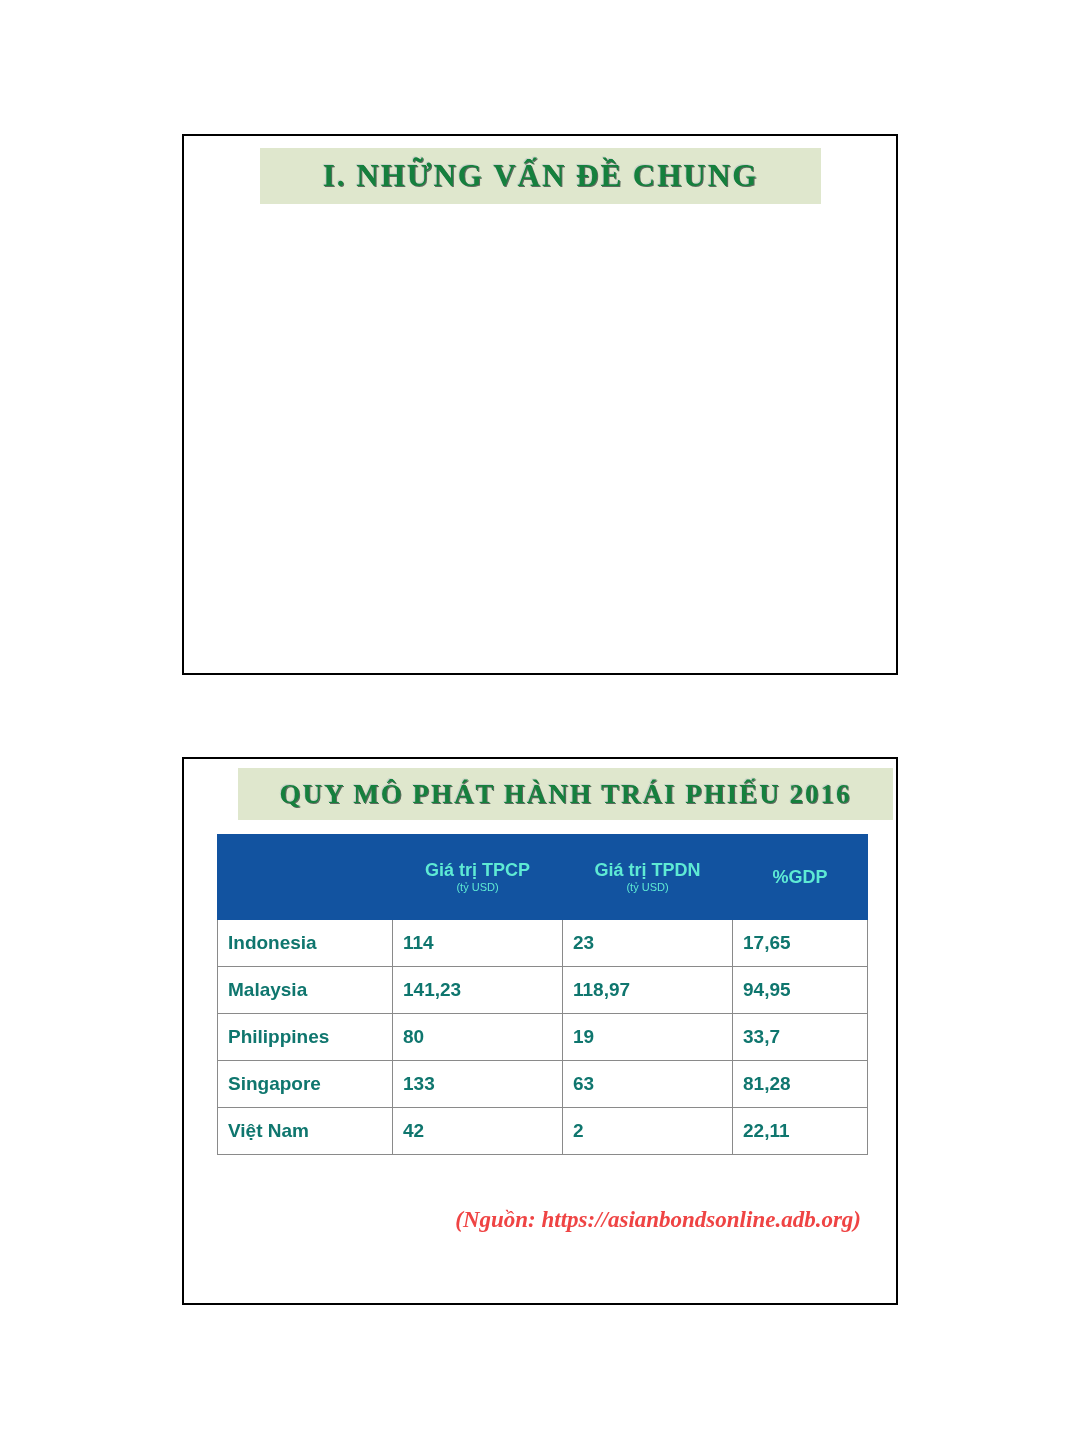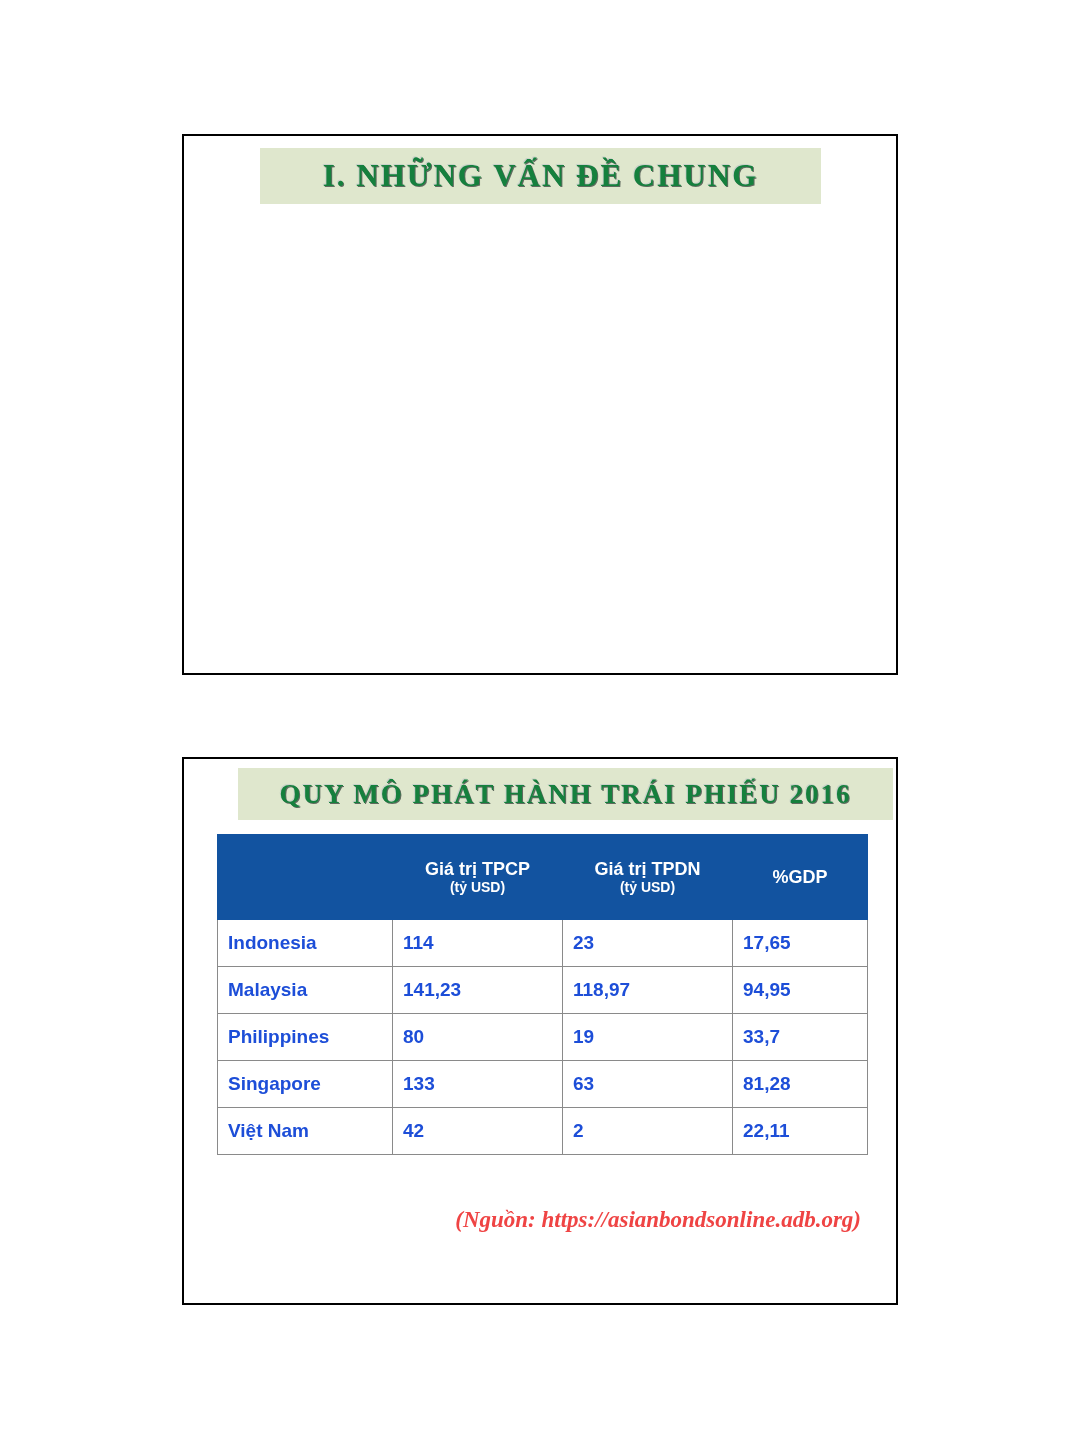"Giá trị TPCP" table.bond thead th { color: #ffffff -> #5eead4 }
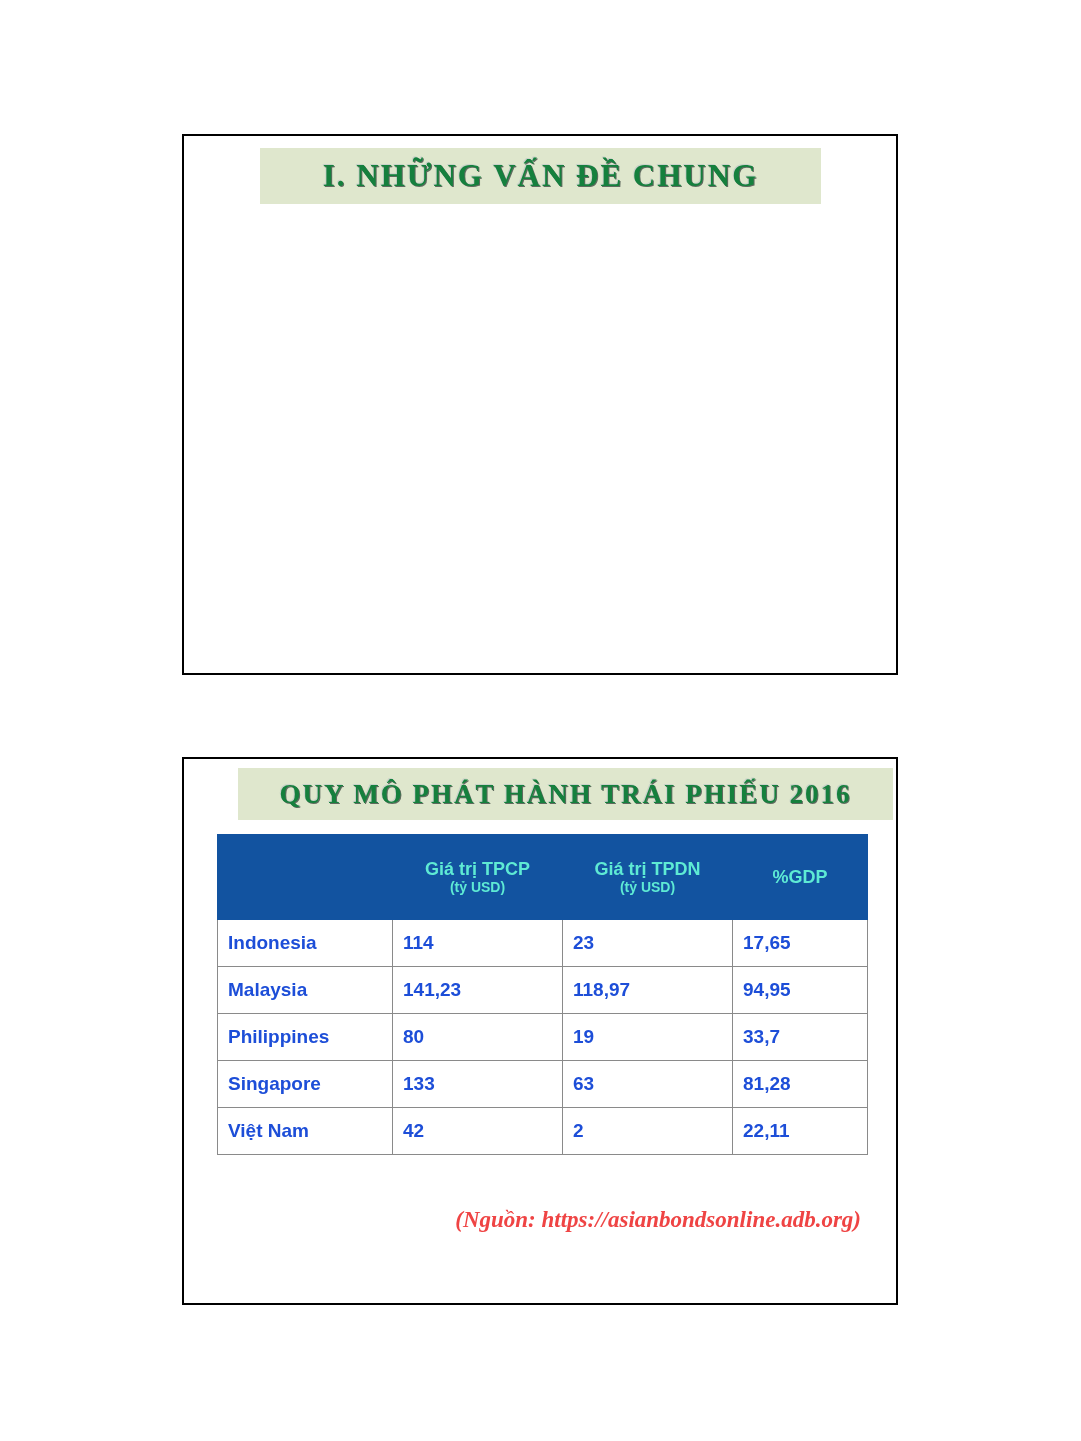"(tỷ USD)" table.bond thead th .sub { font-size: 14px -> 11px; font-weight: bold -> normal }
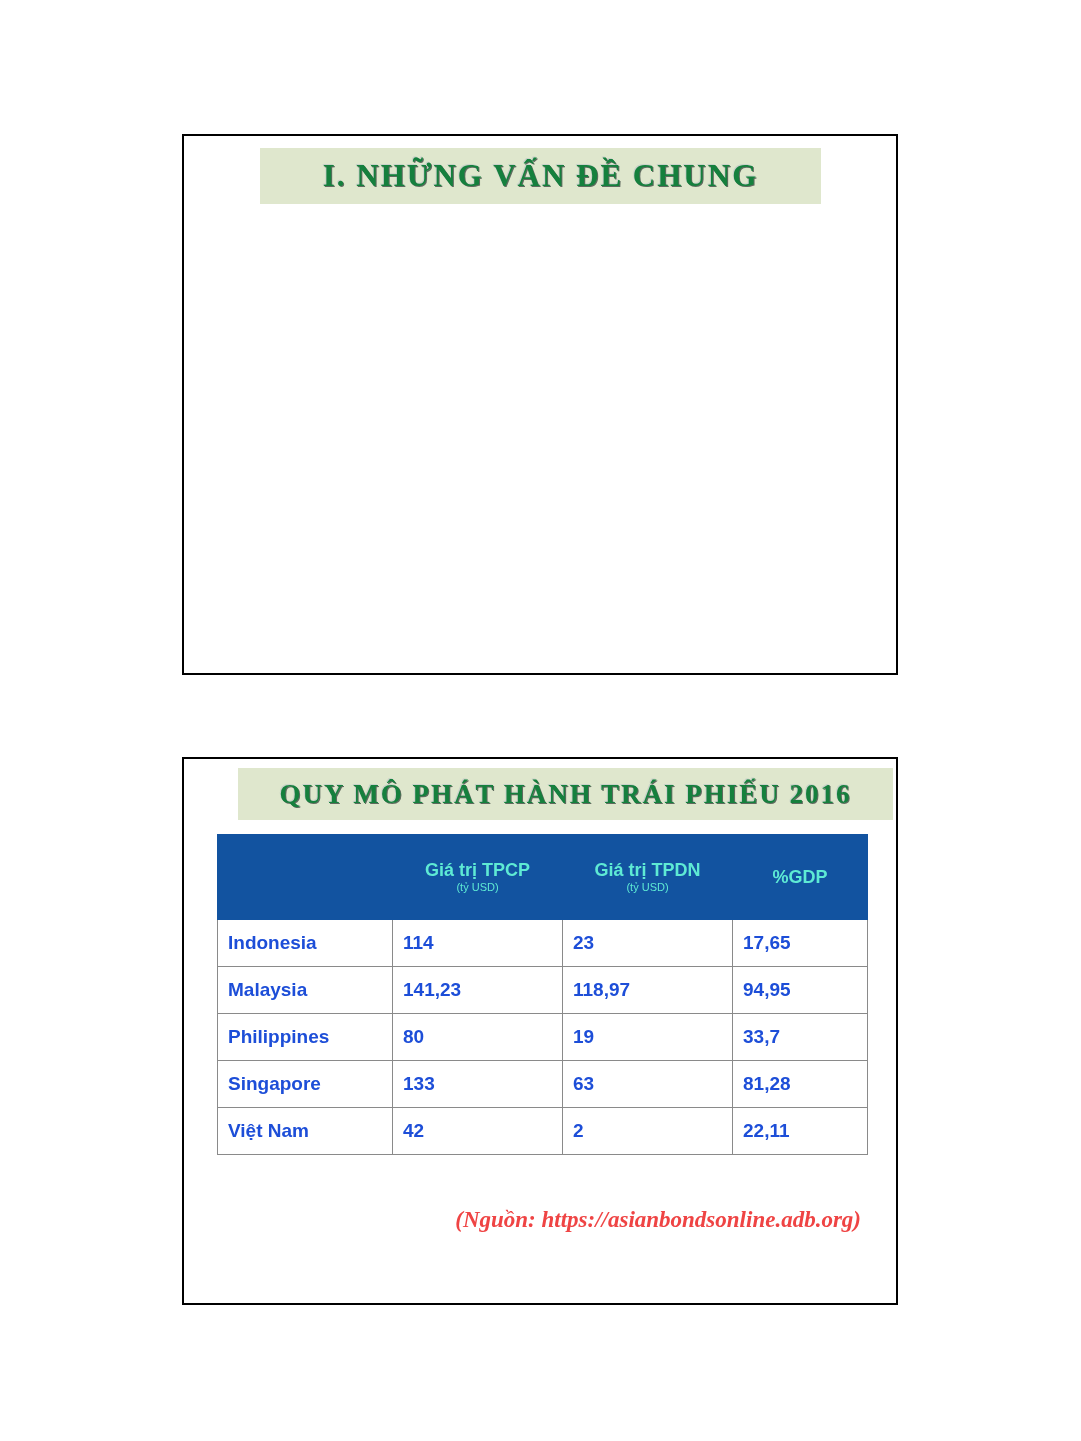"Indonesia" table.bond tbody td { color: #1d4ed8 -> #0f766e }
